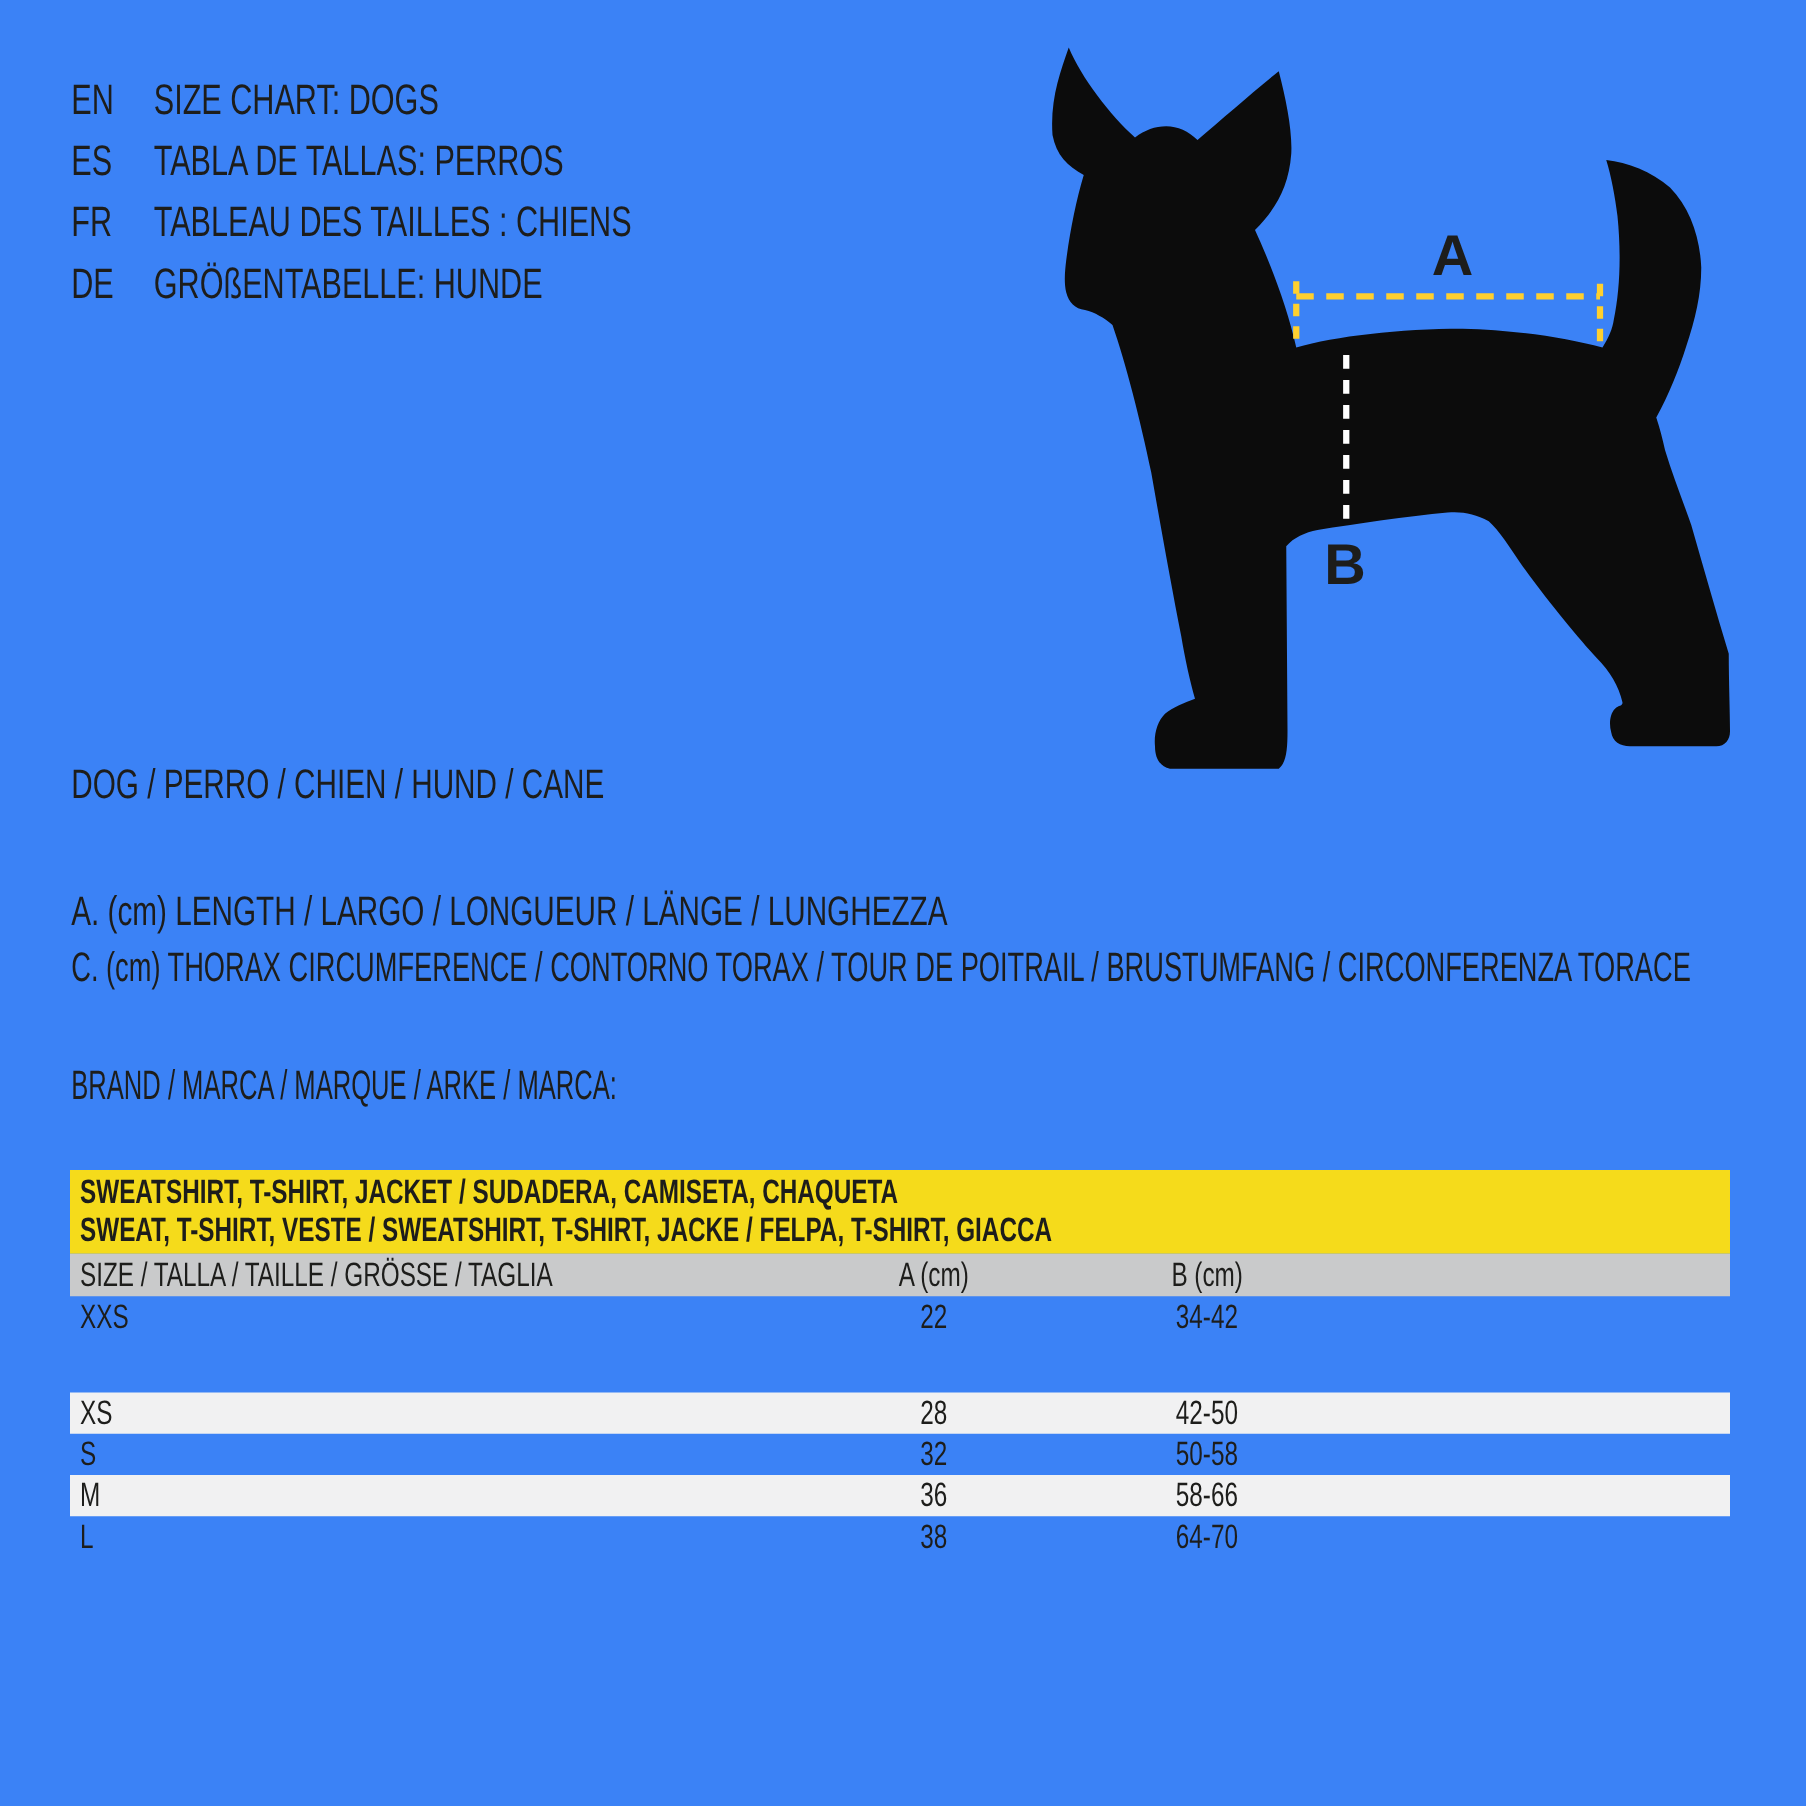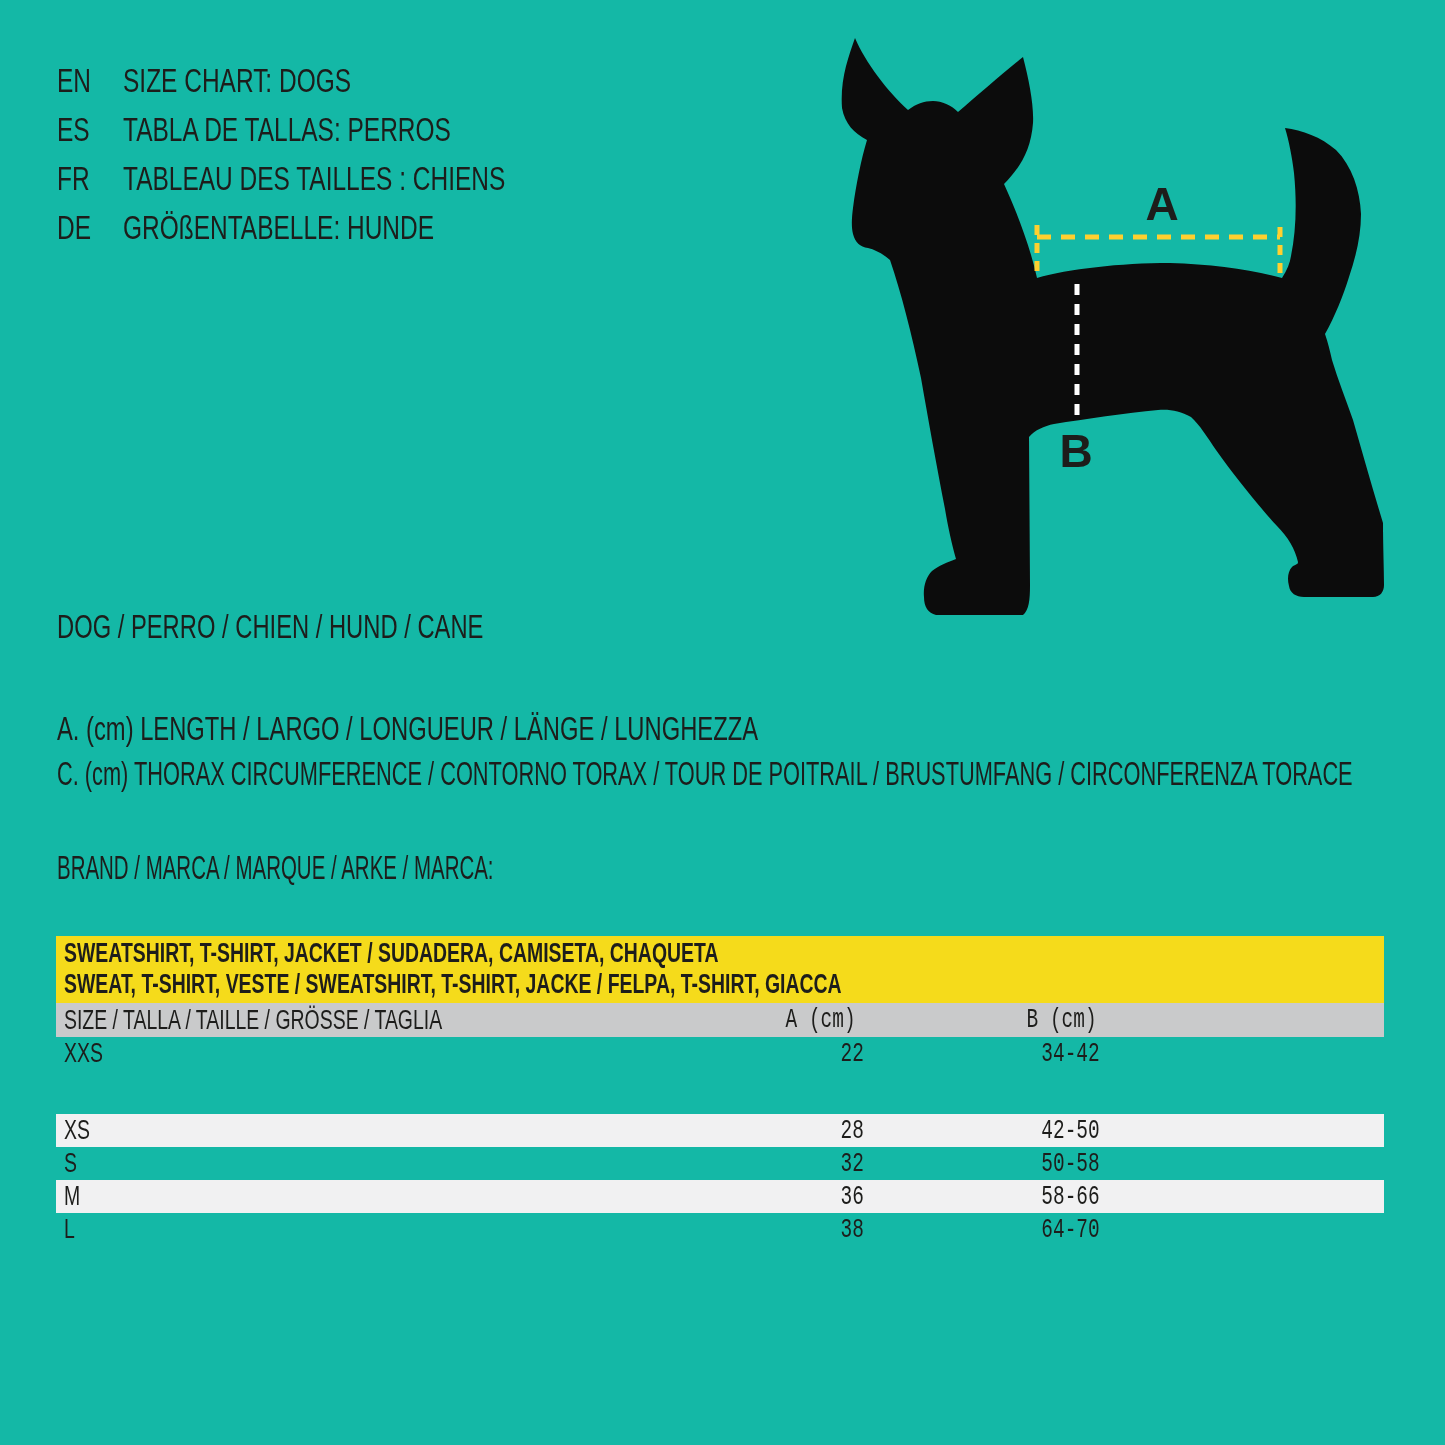"EN" .page { background: #14b8a6 -> #3b82f6 }
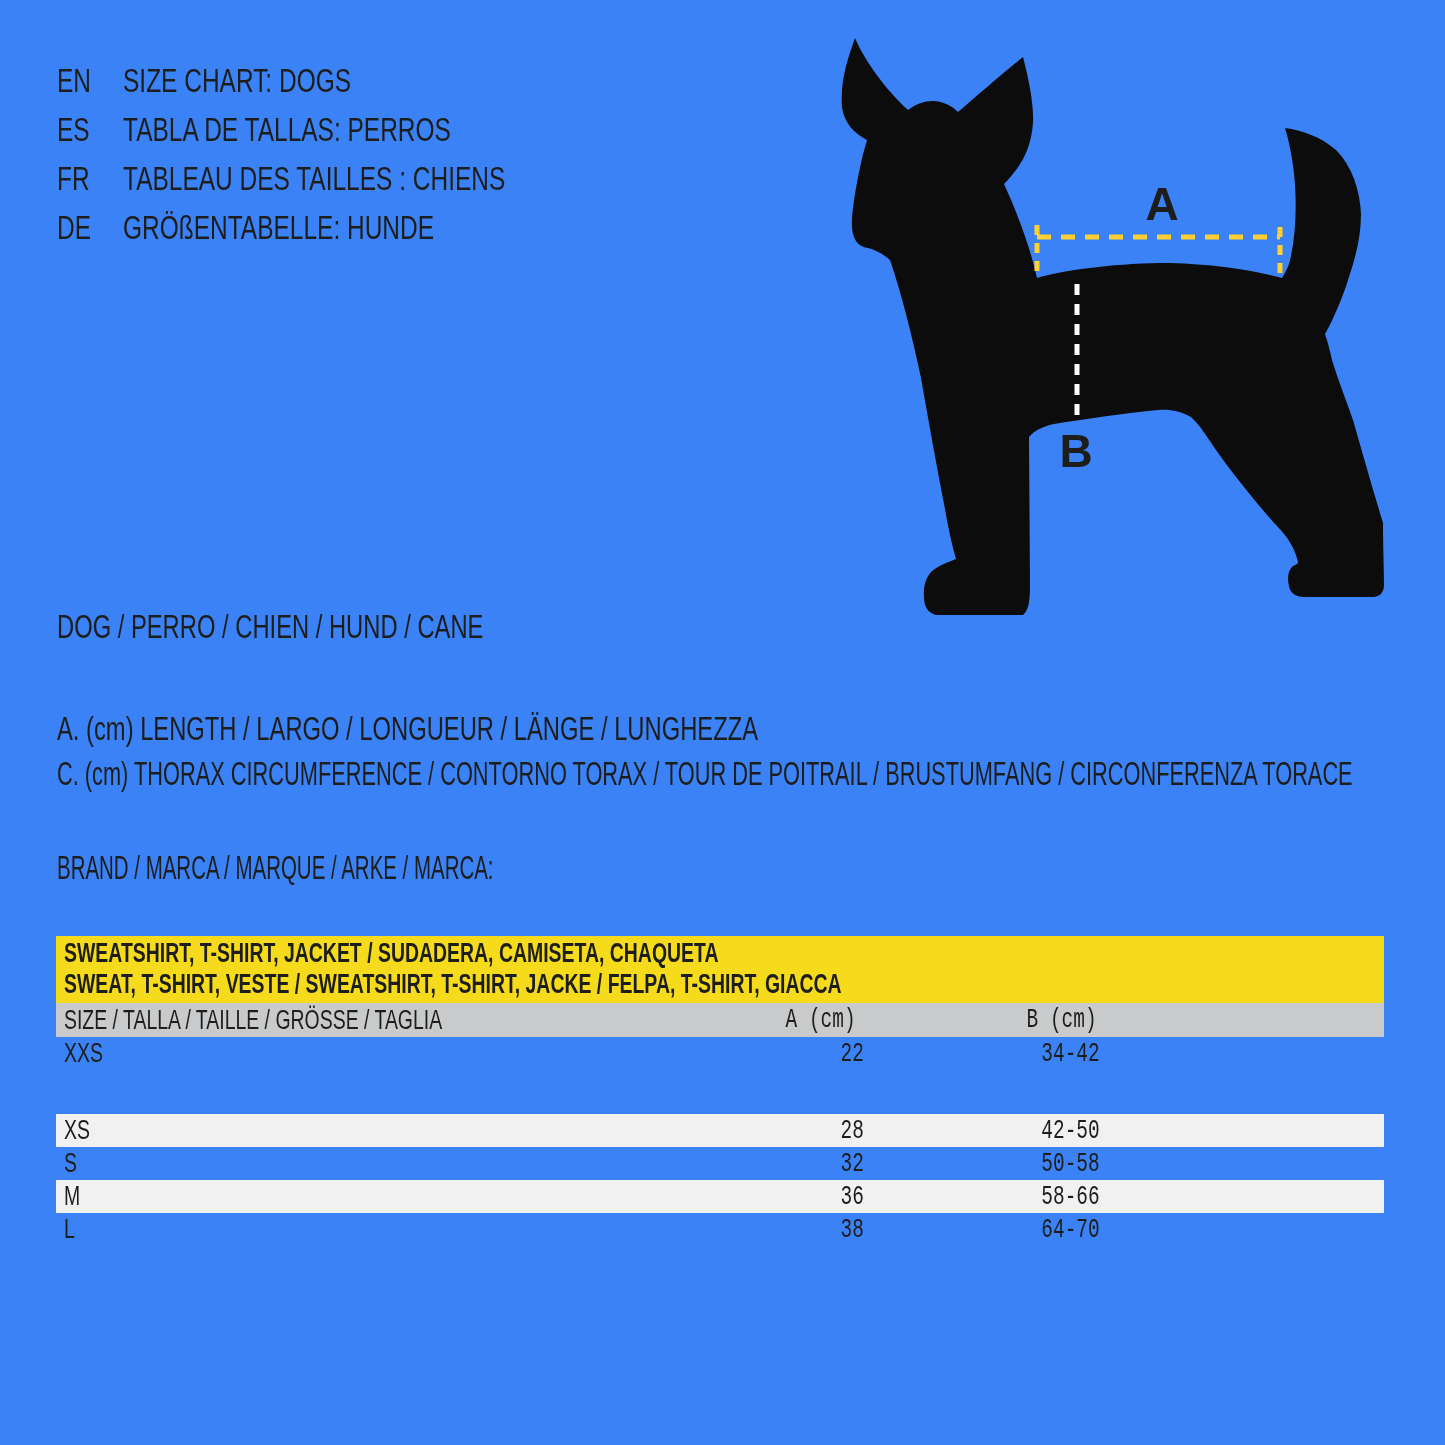"SIZE / TALLA / TAILLE" .tgrid { gap: 16px -> none }
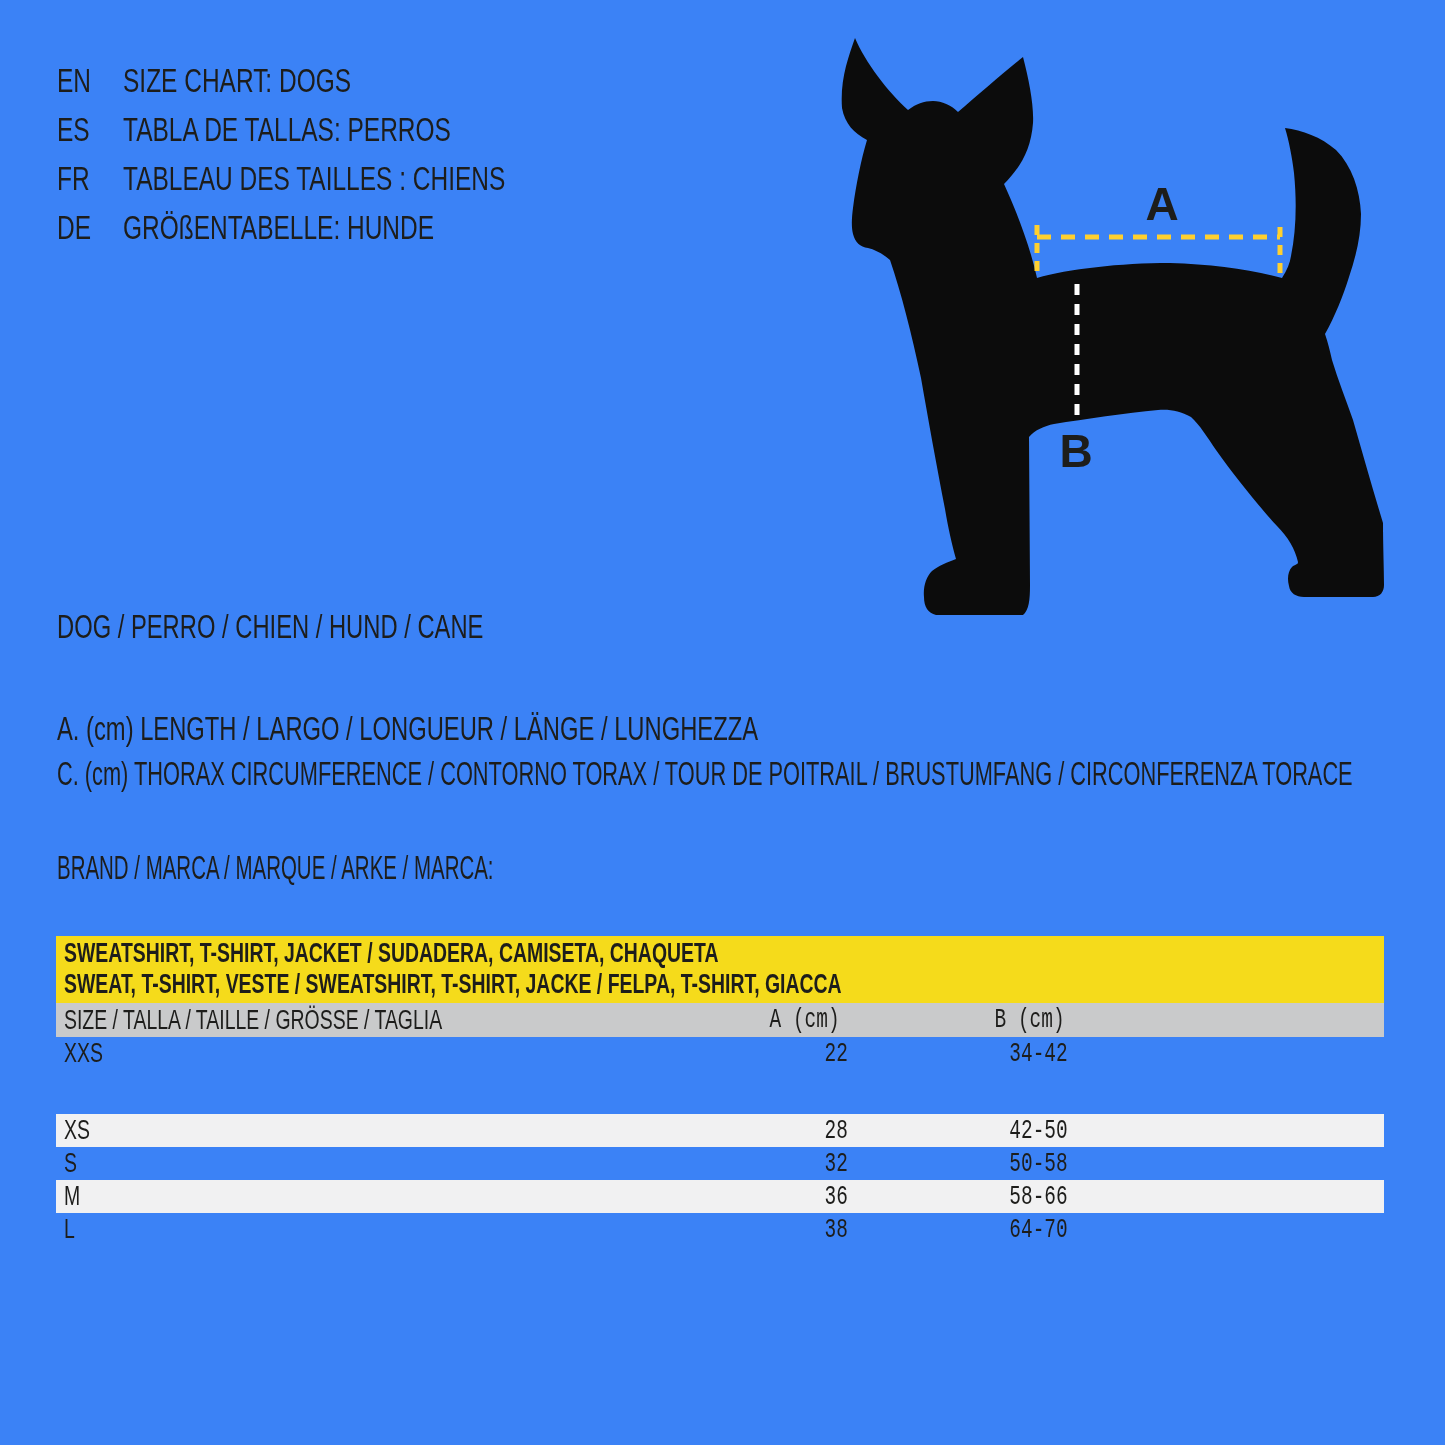"A (cm)" .cell-num { font-family: Liberation Mono, monospace -> none; text-align: right -> center }
